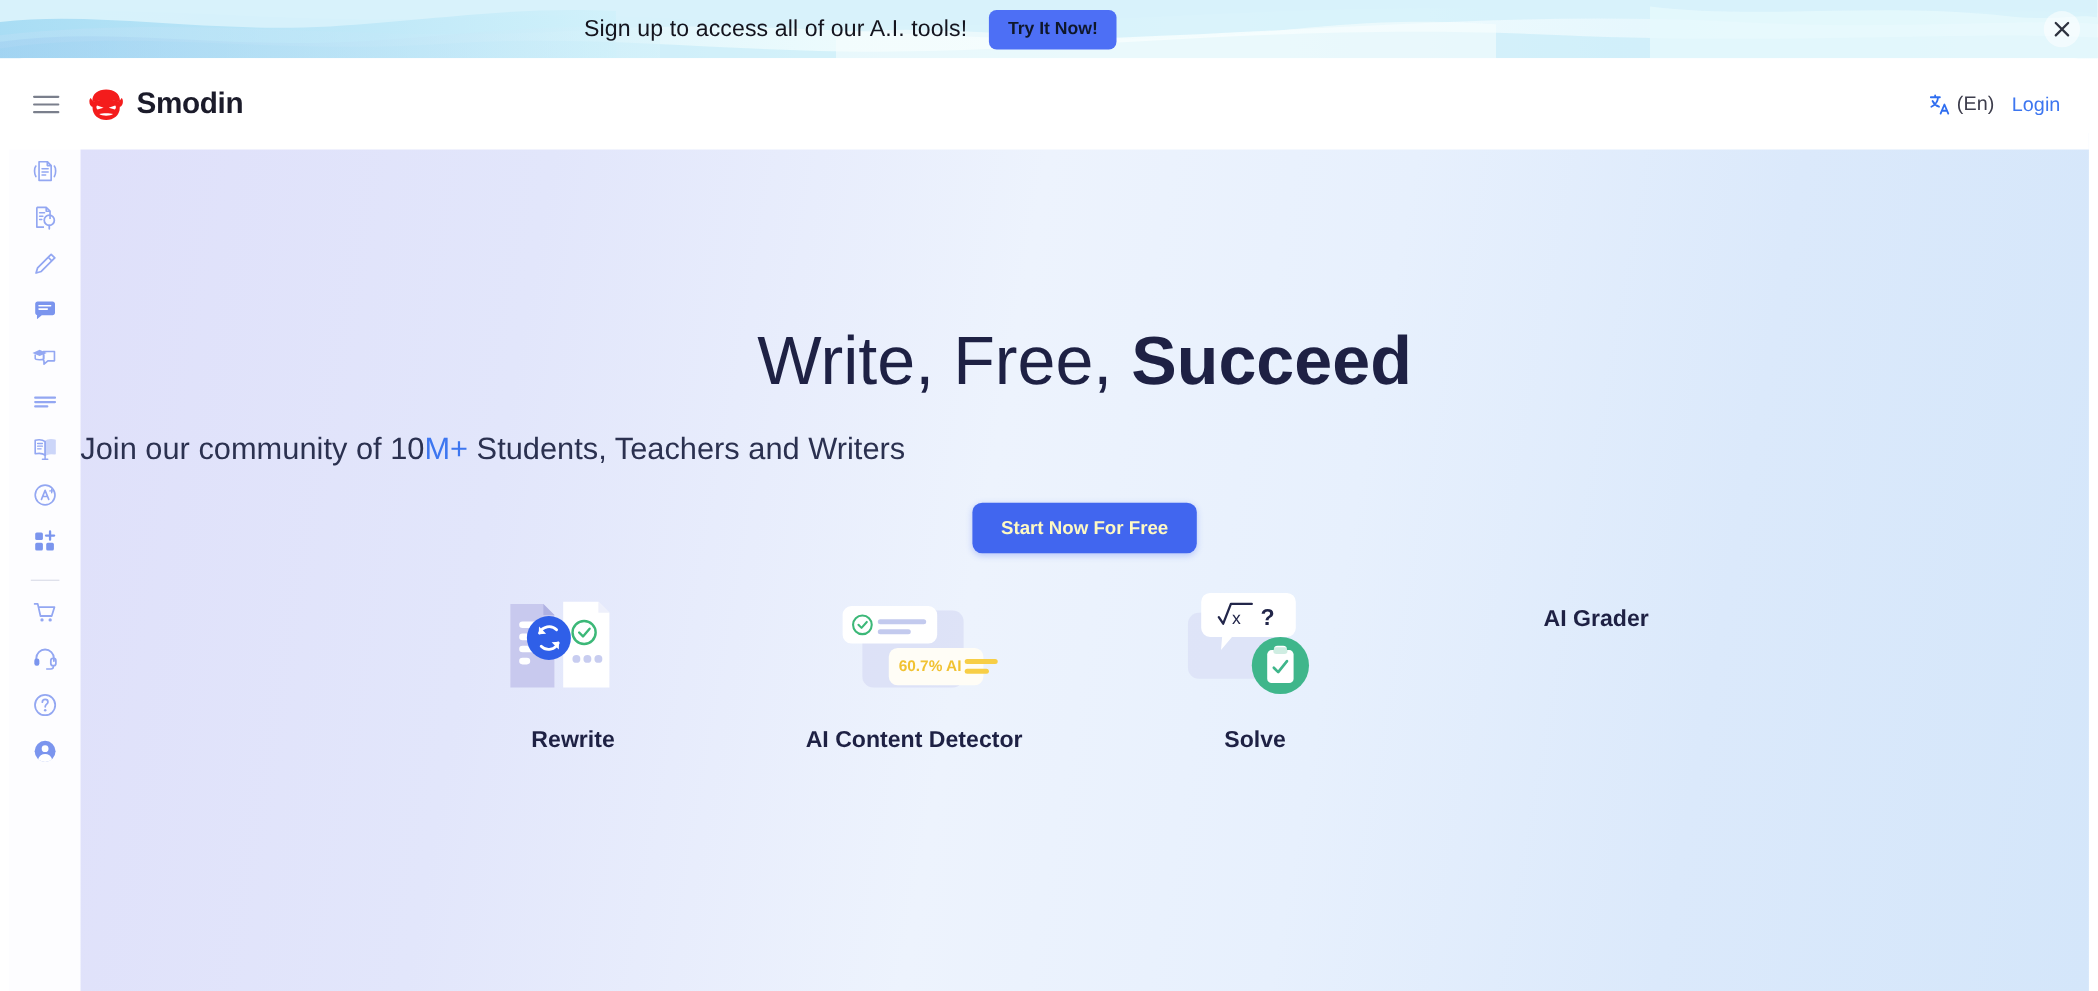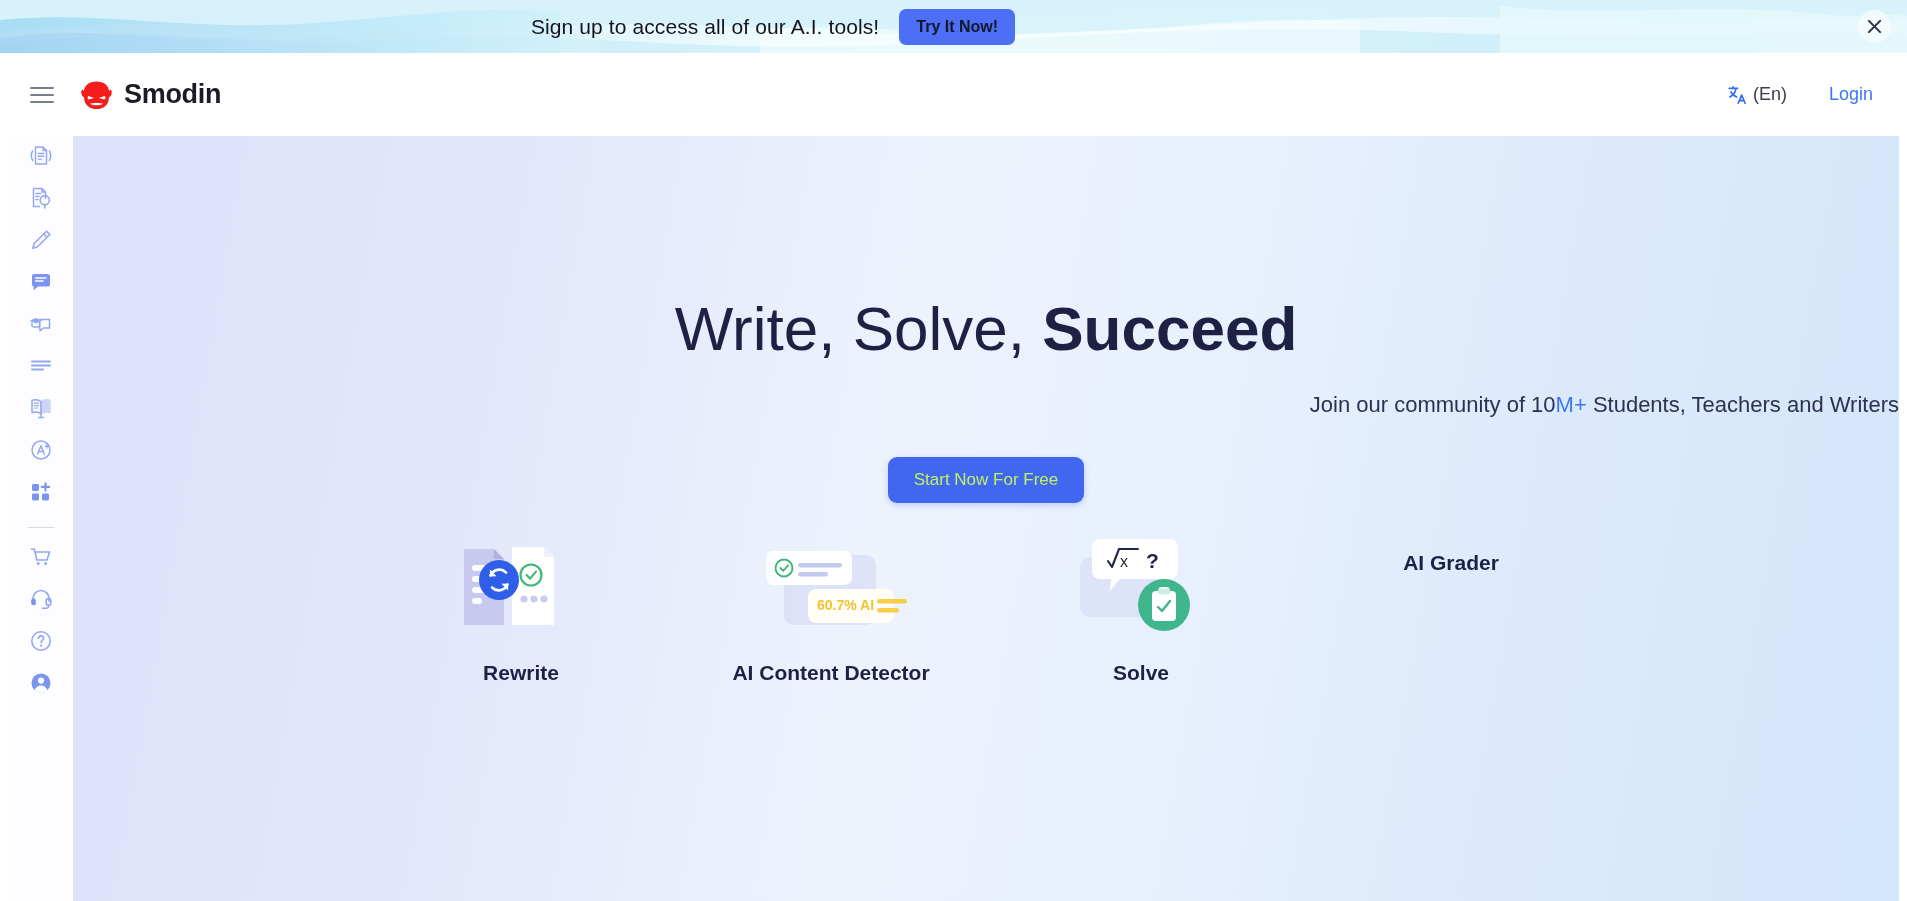"(En)" #topbar-right { align-items: flex-start -> flex-end; gap: 42px -> 16px }
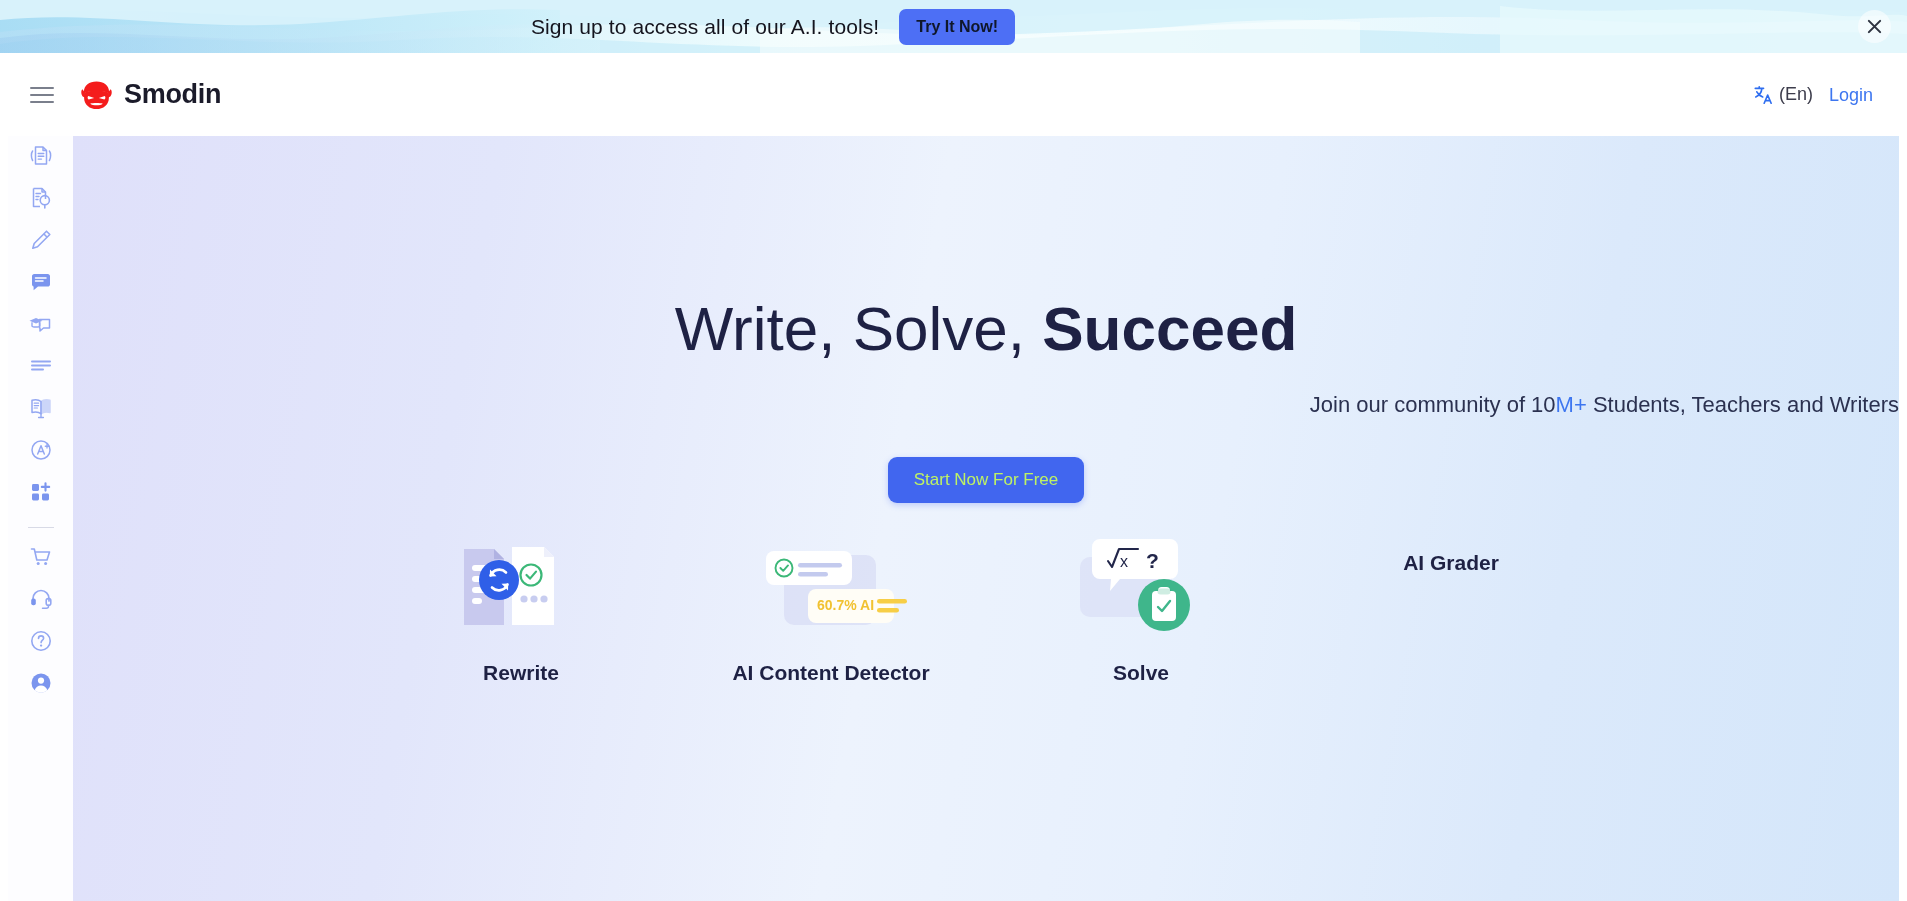"Write, Solve," span.thin { text: Solve -> Free }
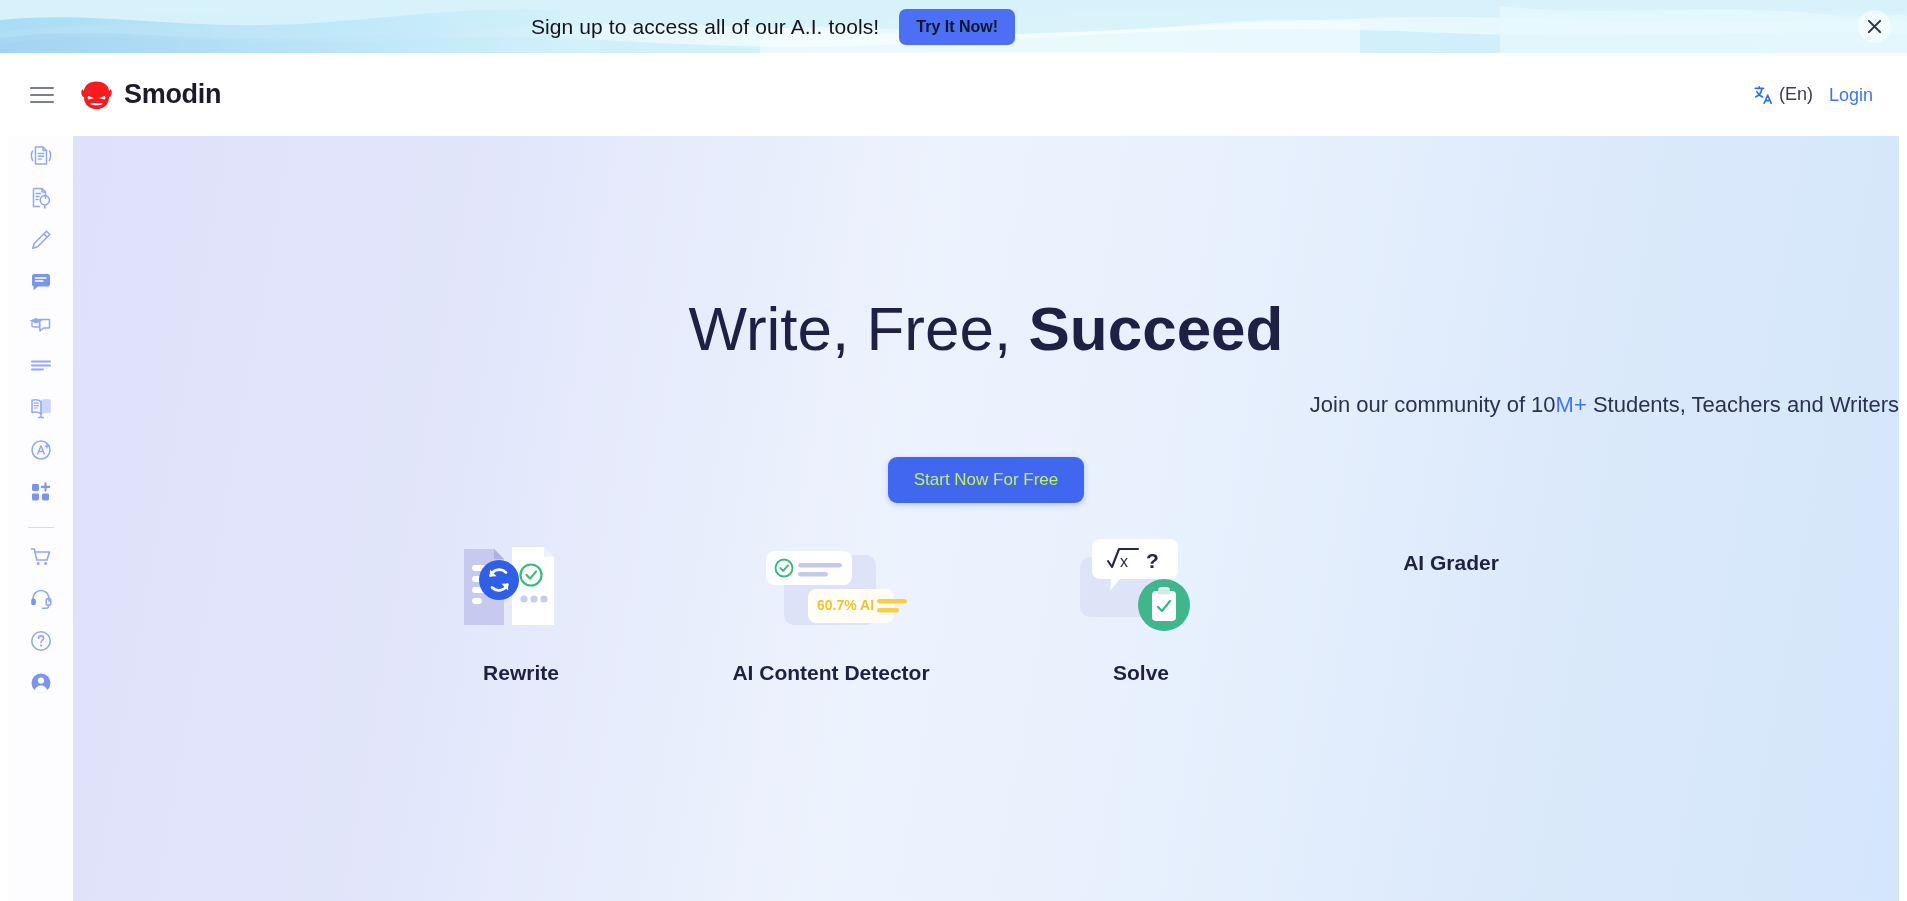"Join our community of 10M+" #hero-sub { font-size: 22px -> 28px; text-align: right -> left }
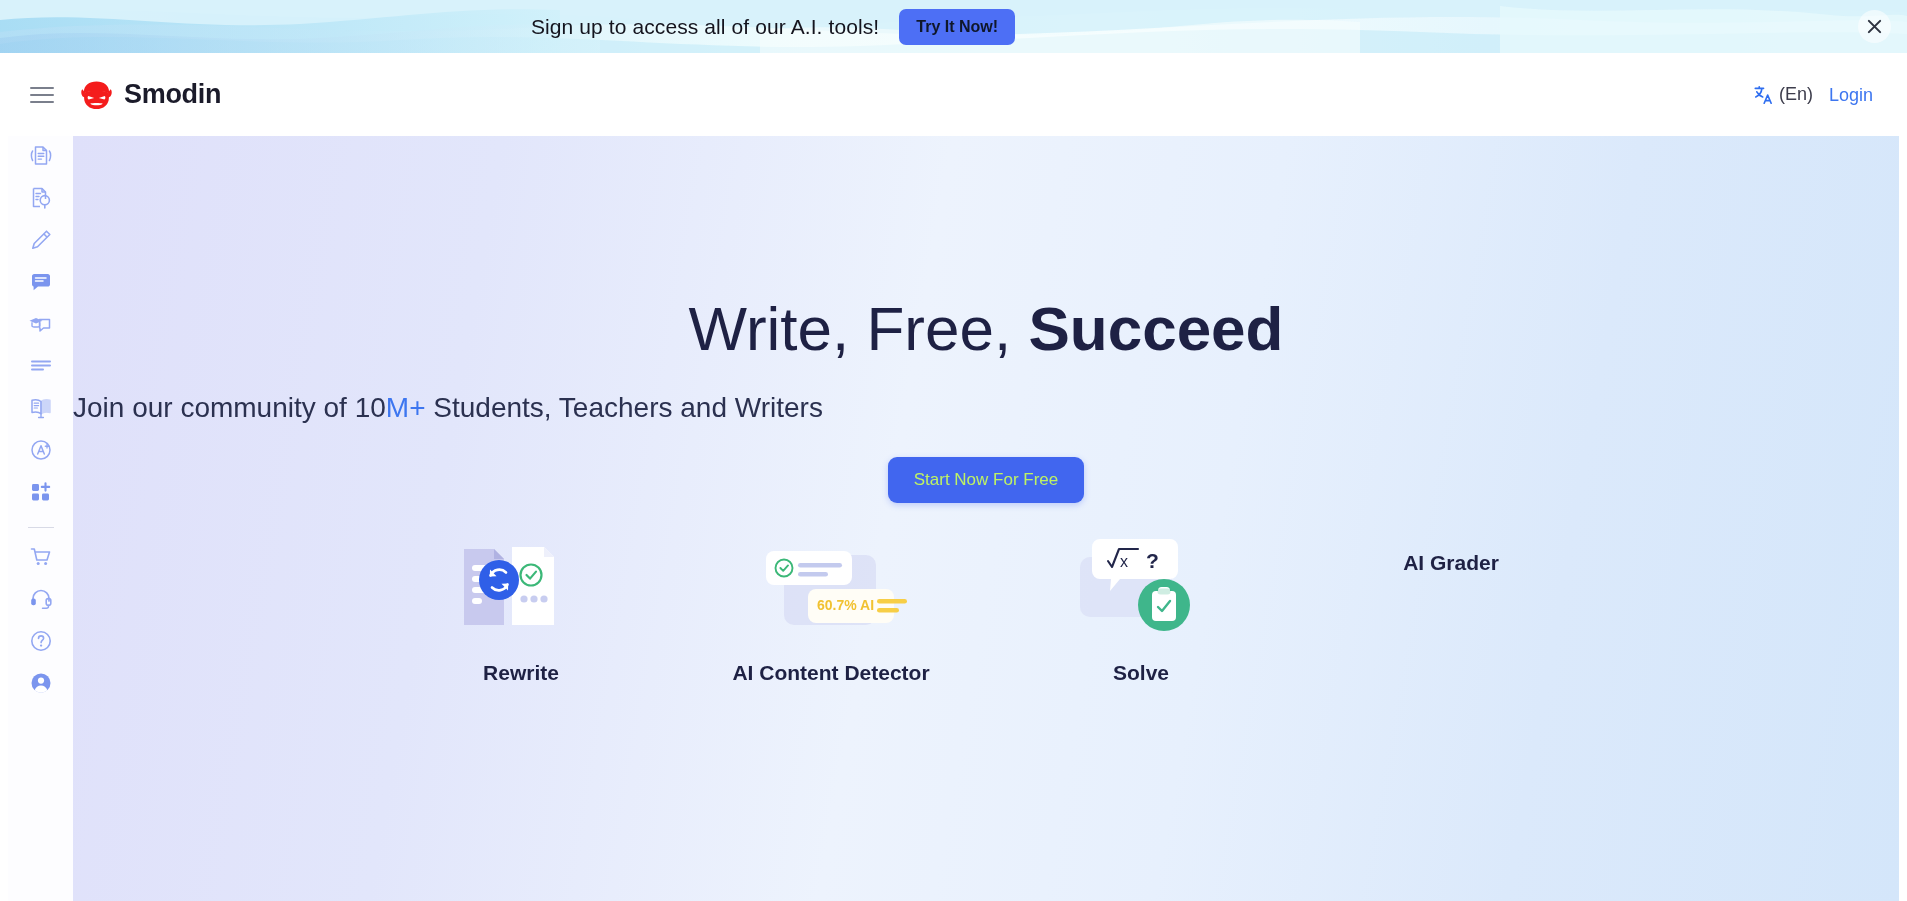"Start Now For Free" #hero-cta { color: #bef264 -> #fef9c3; font-weight: normal -> bold }
